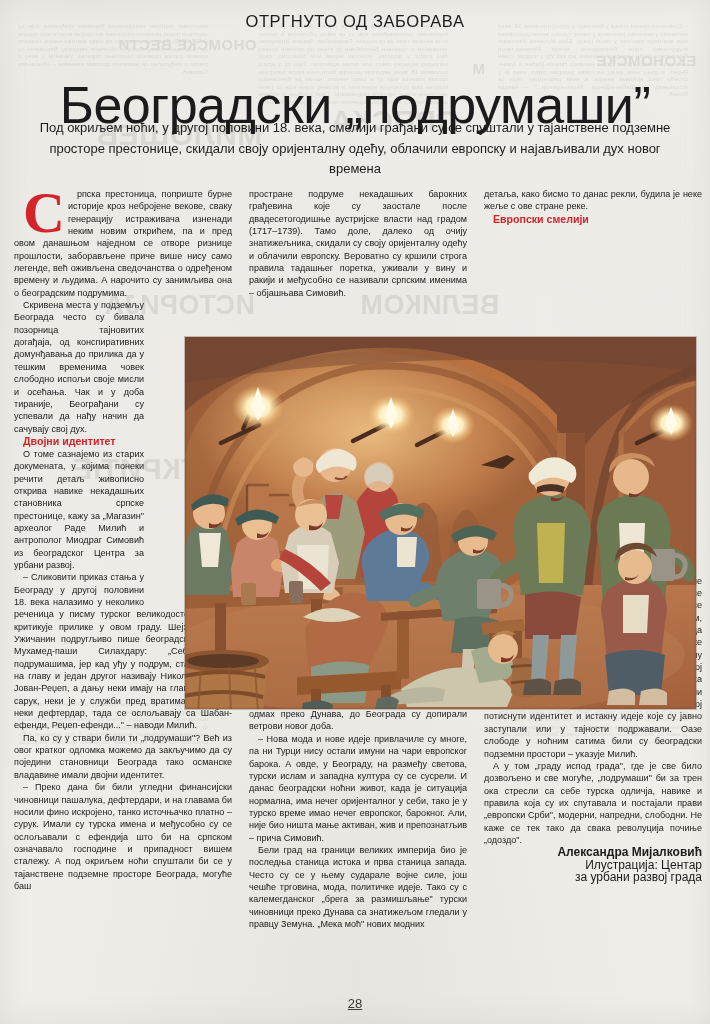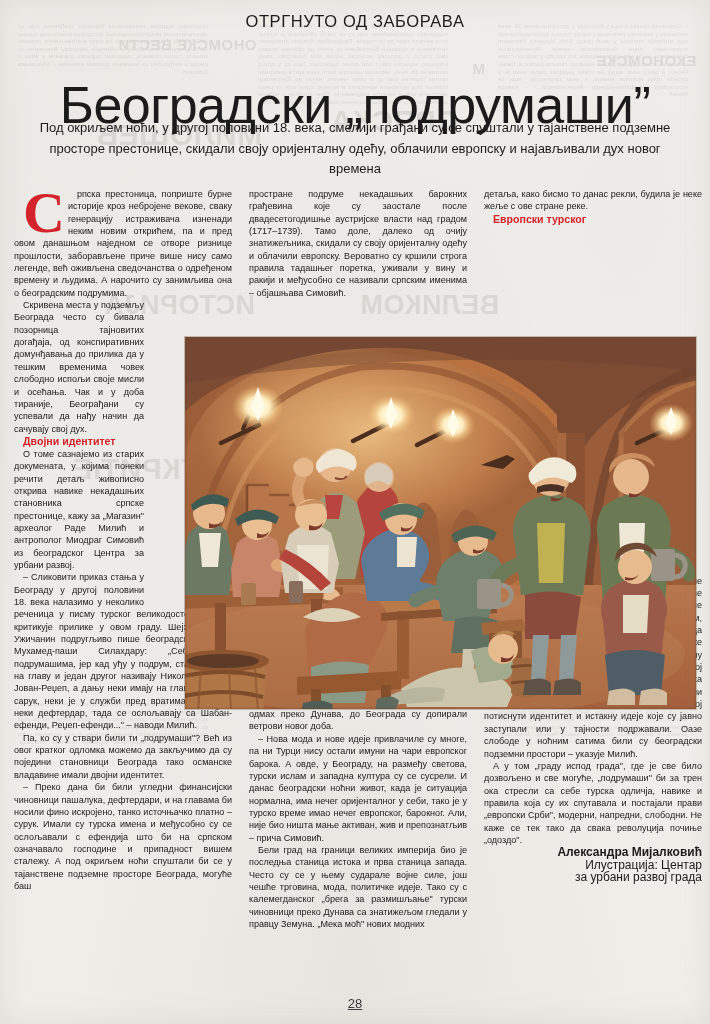"Европски турског" p.subhead { text: турског -> смелији }
